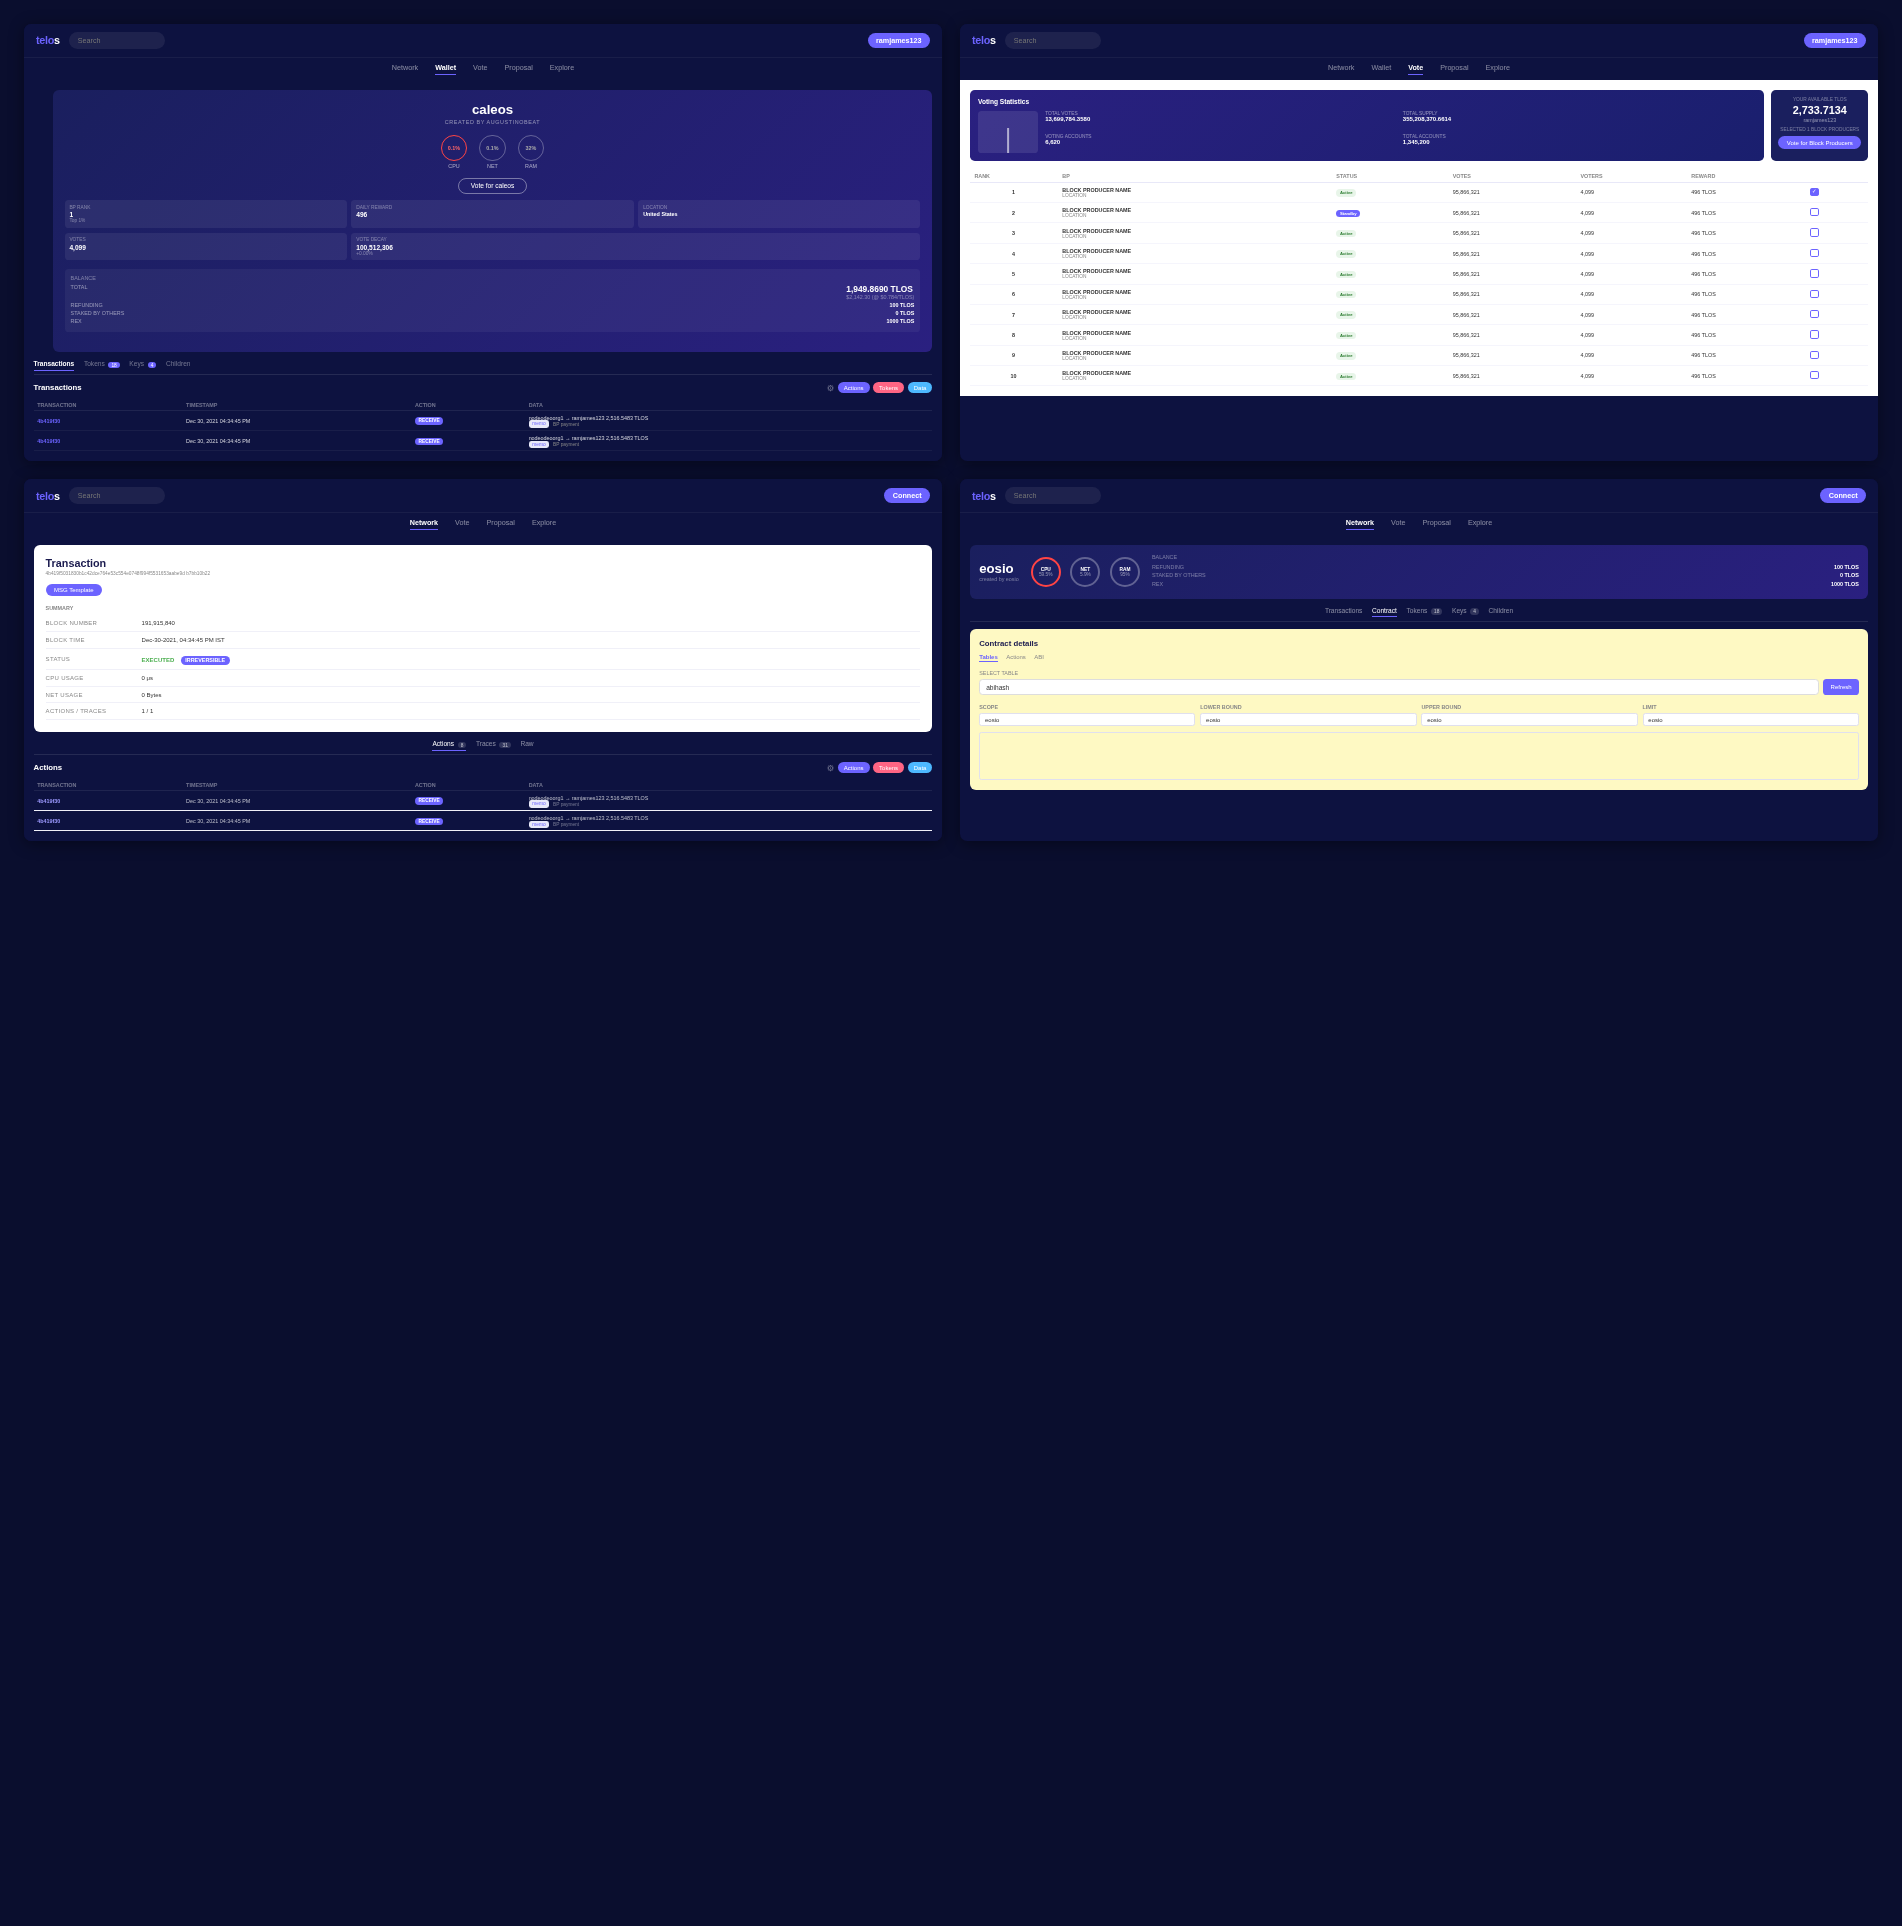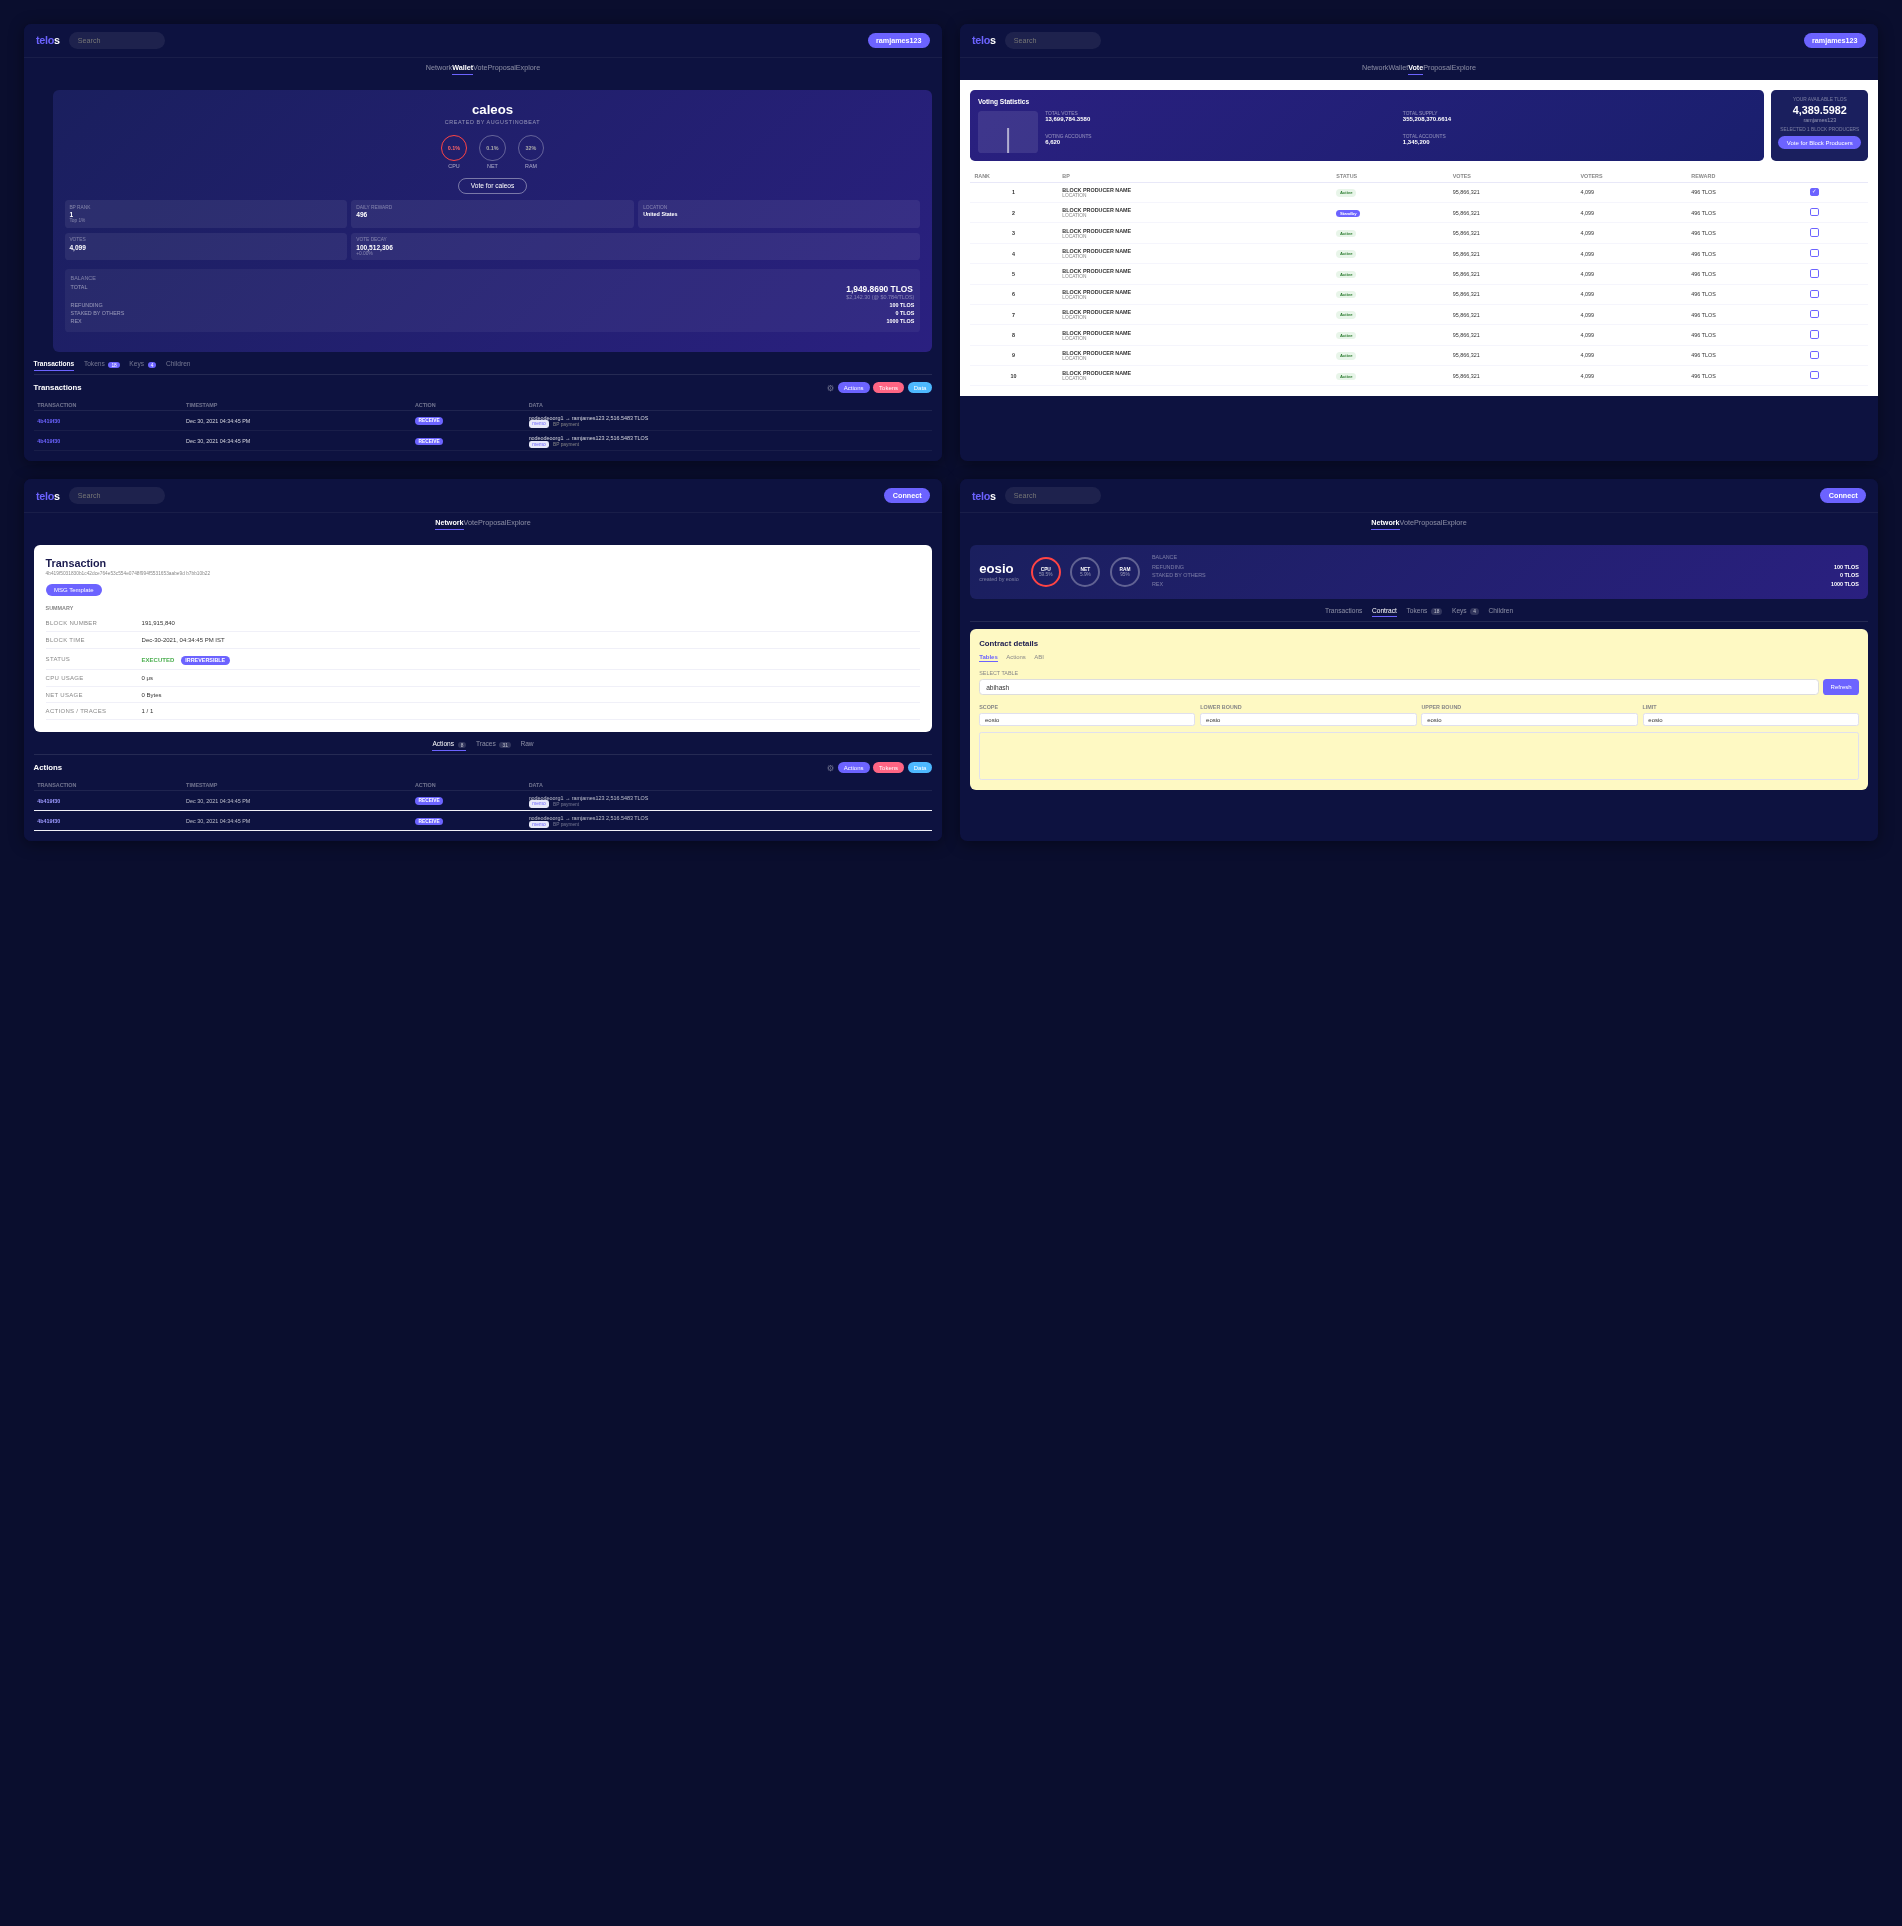"Network" .panel-nav { gap: none -> 17px }
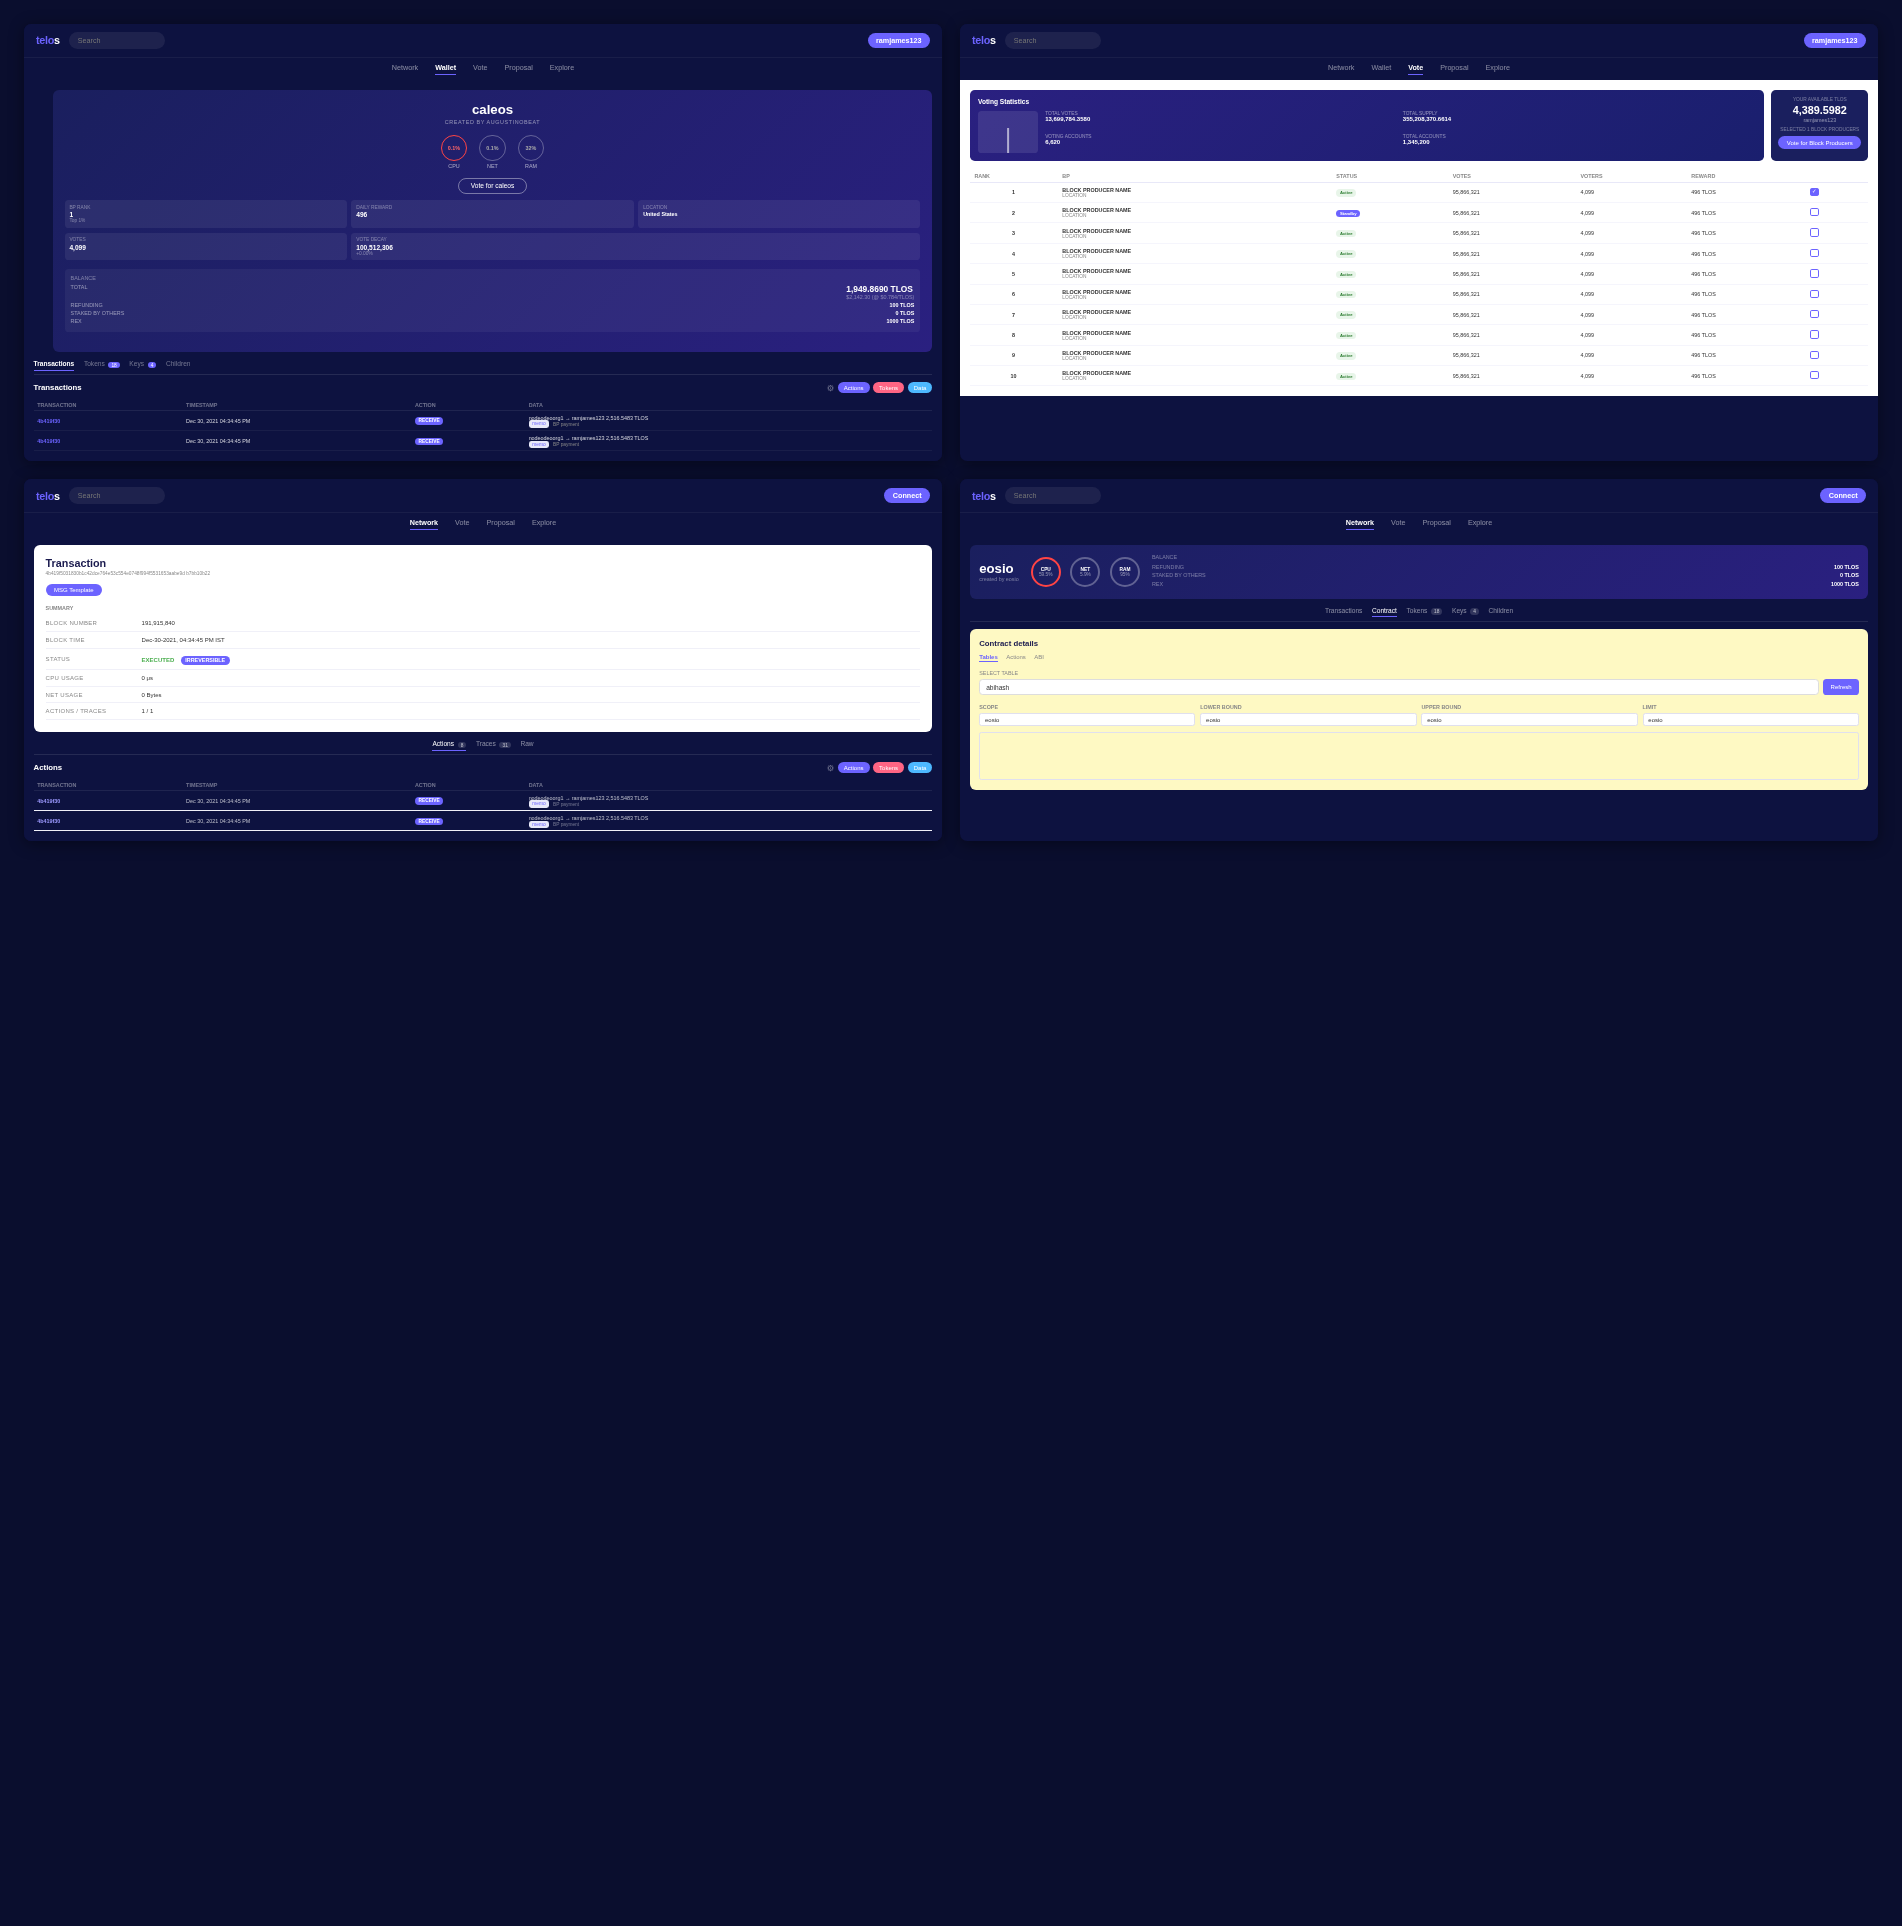"4,389.5982" div.your-tlos-amount { text: 4,389.5982 -> 2,733.7134 }
